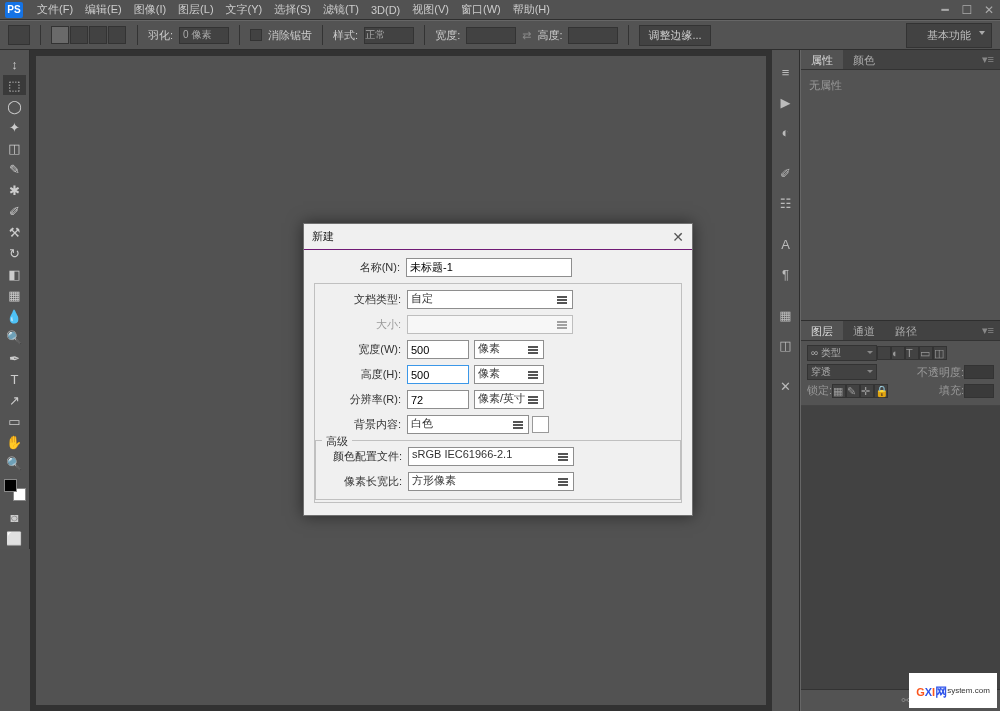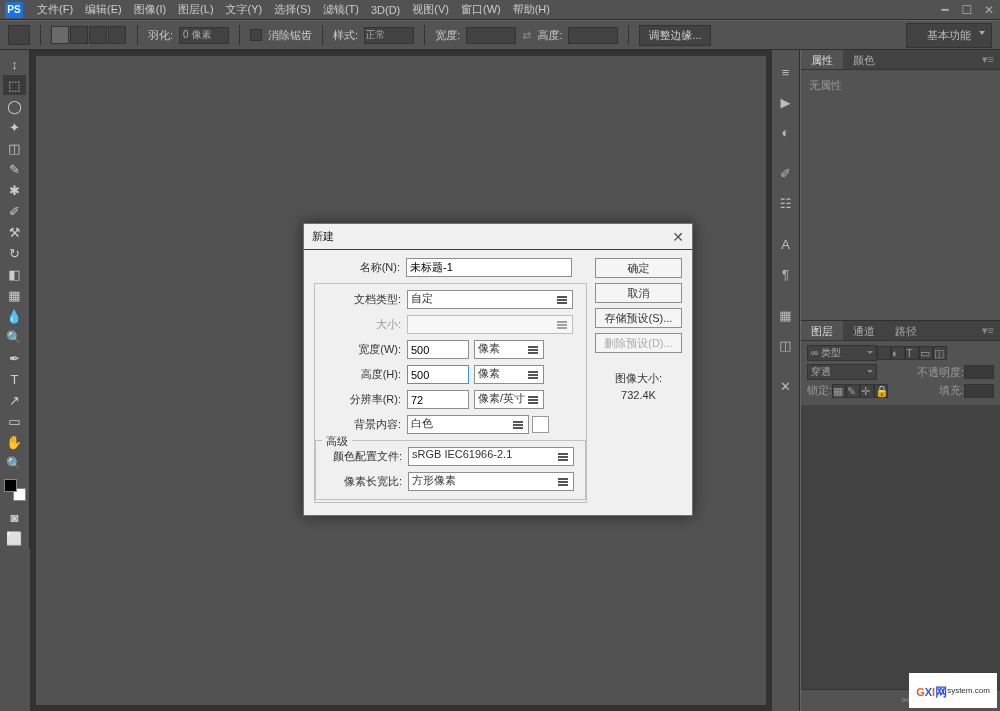"确定" div.dlg-right { html: <div> <span>确定</span> <span>取消</span> <span>存储预设(S)...</span> <span>删除预设(D)...</span> <div> <div>图像大小:</div> <div>732.4K</div> </div> </div> -> none }
